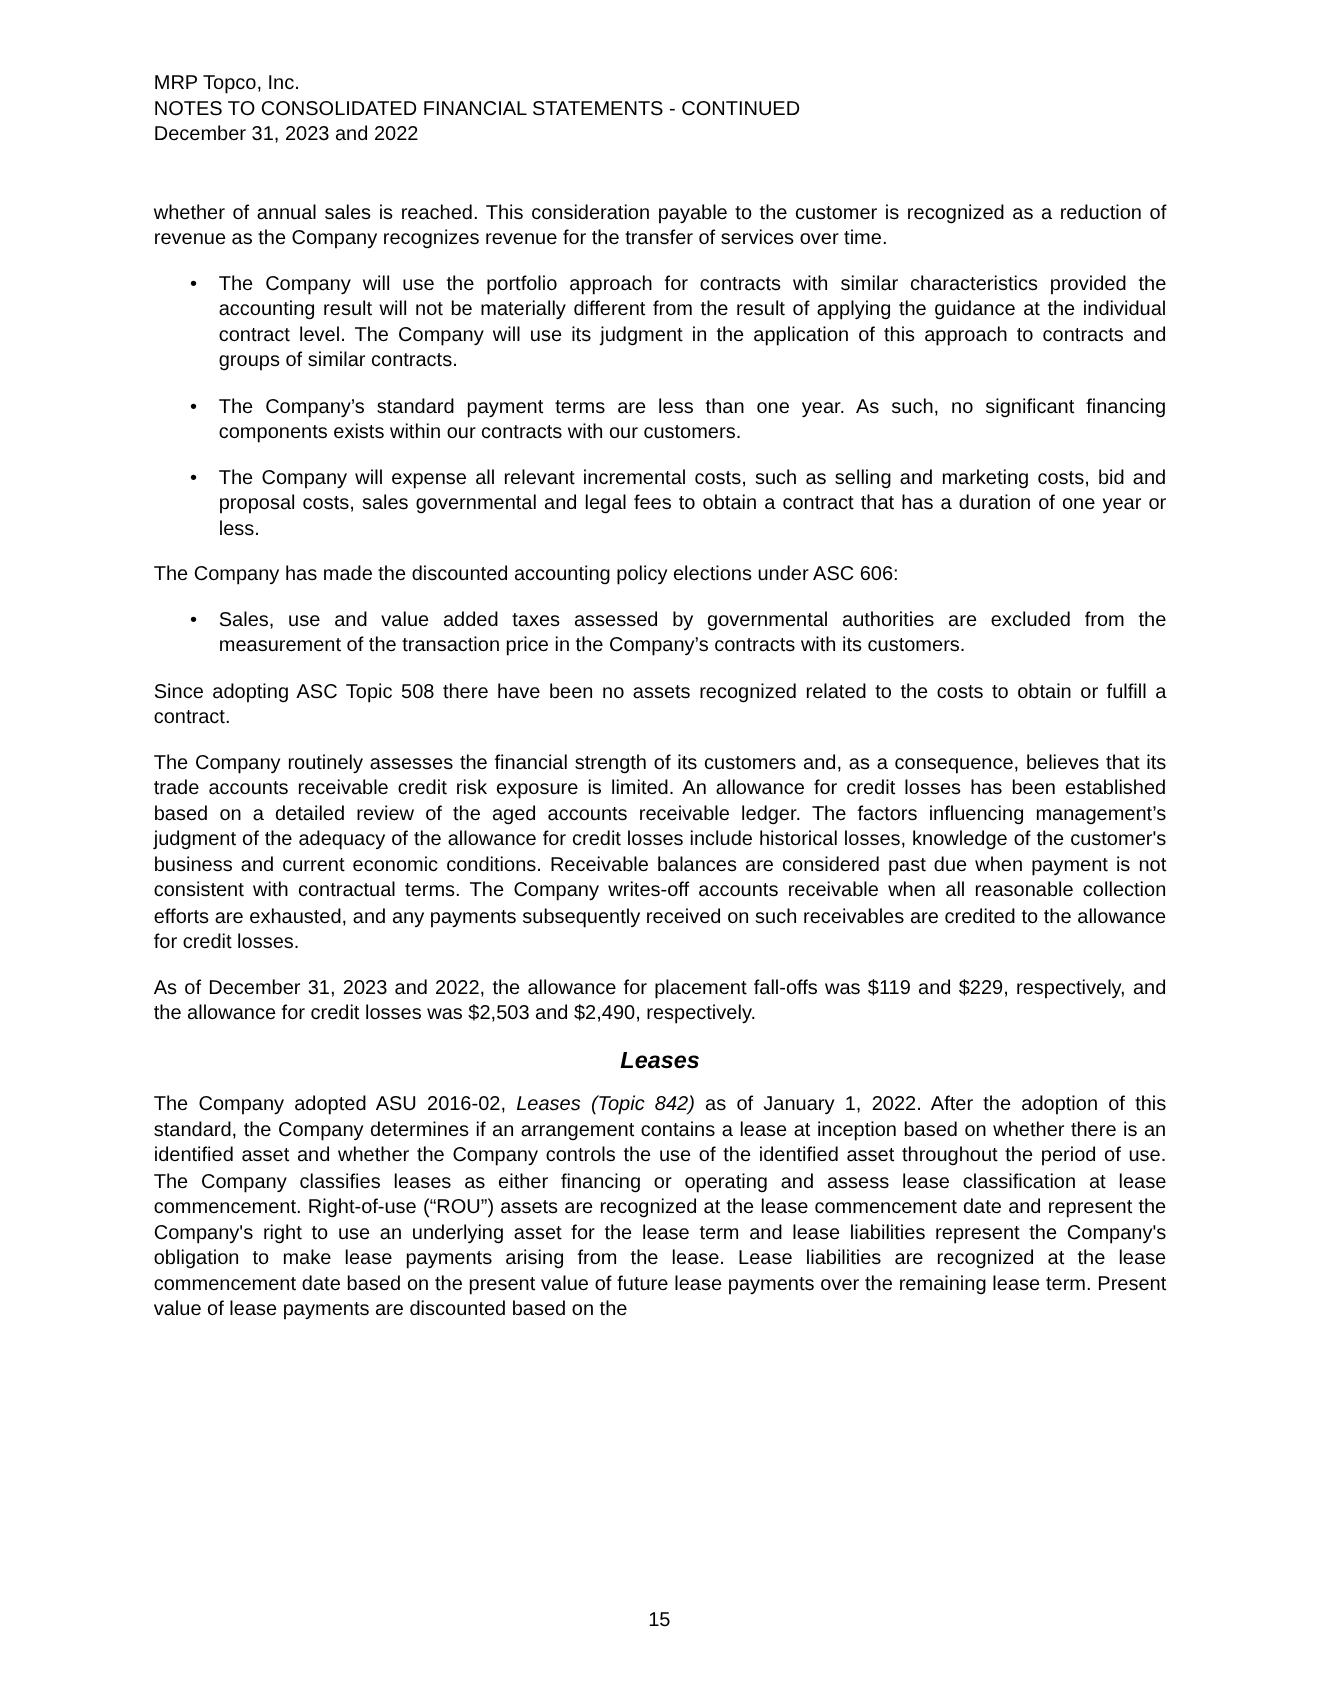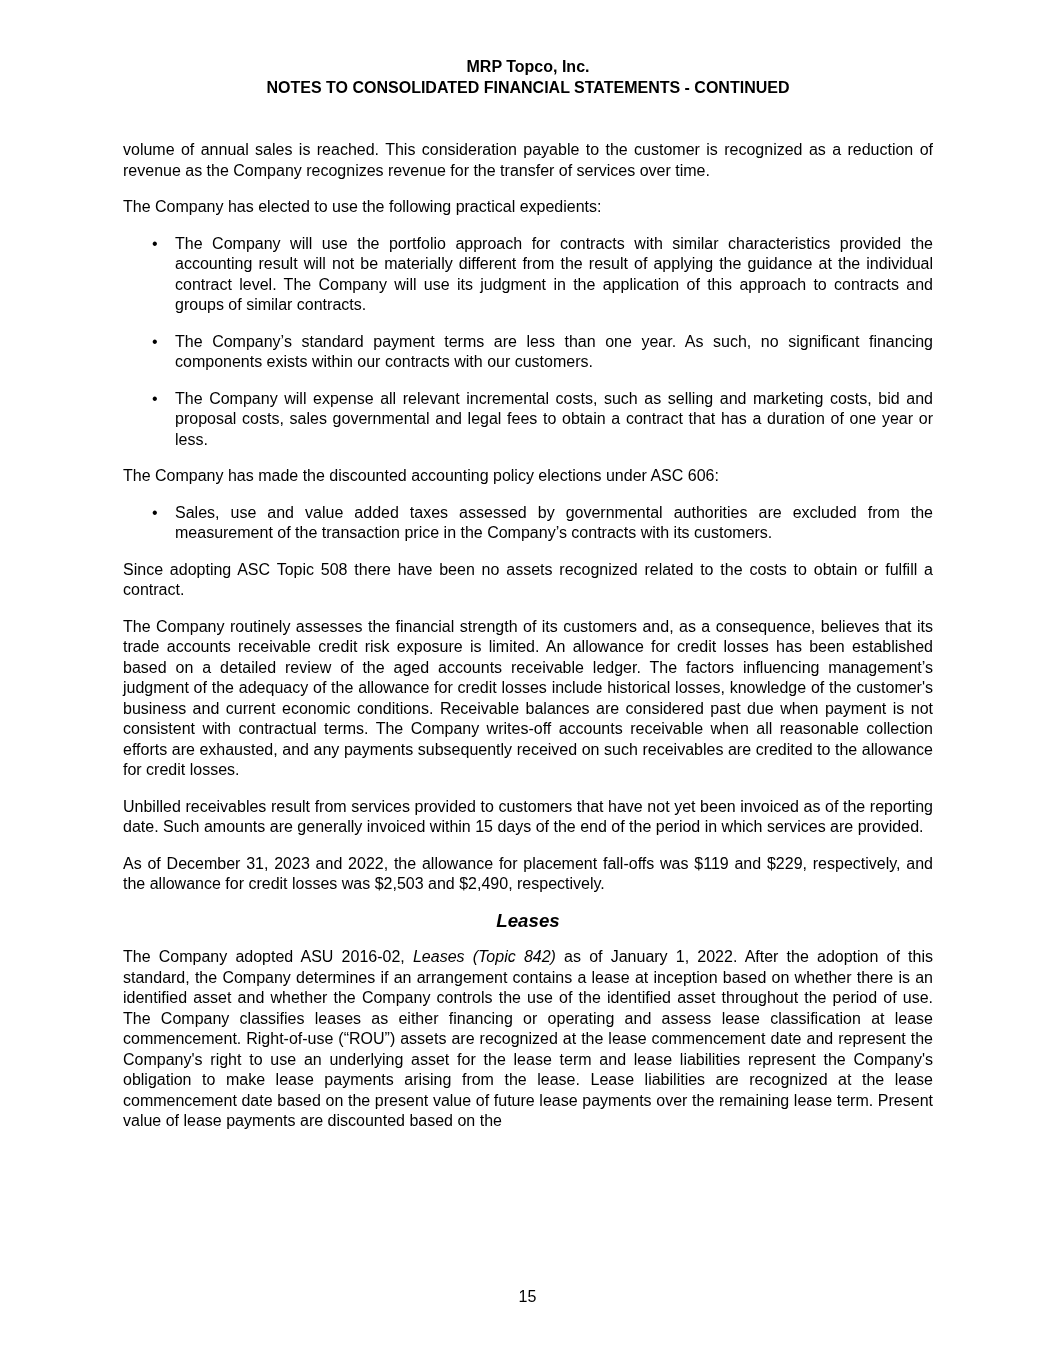"MRP Topco, Inc." .doc-header { font-weight: bold -> normal; text-align: center -> none }
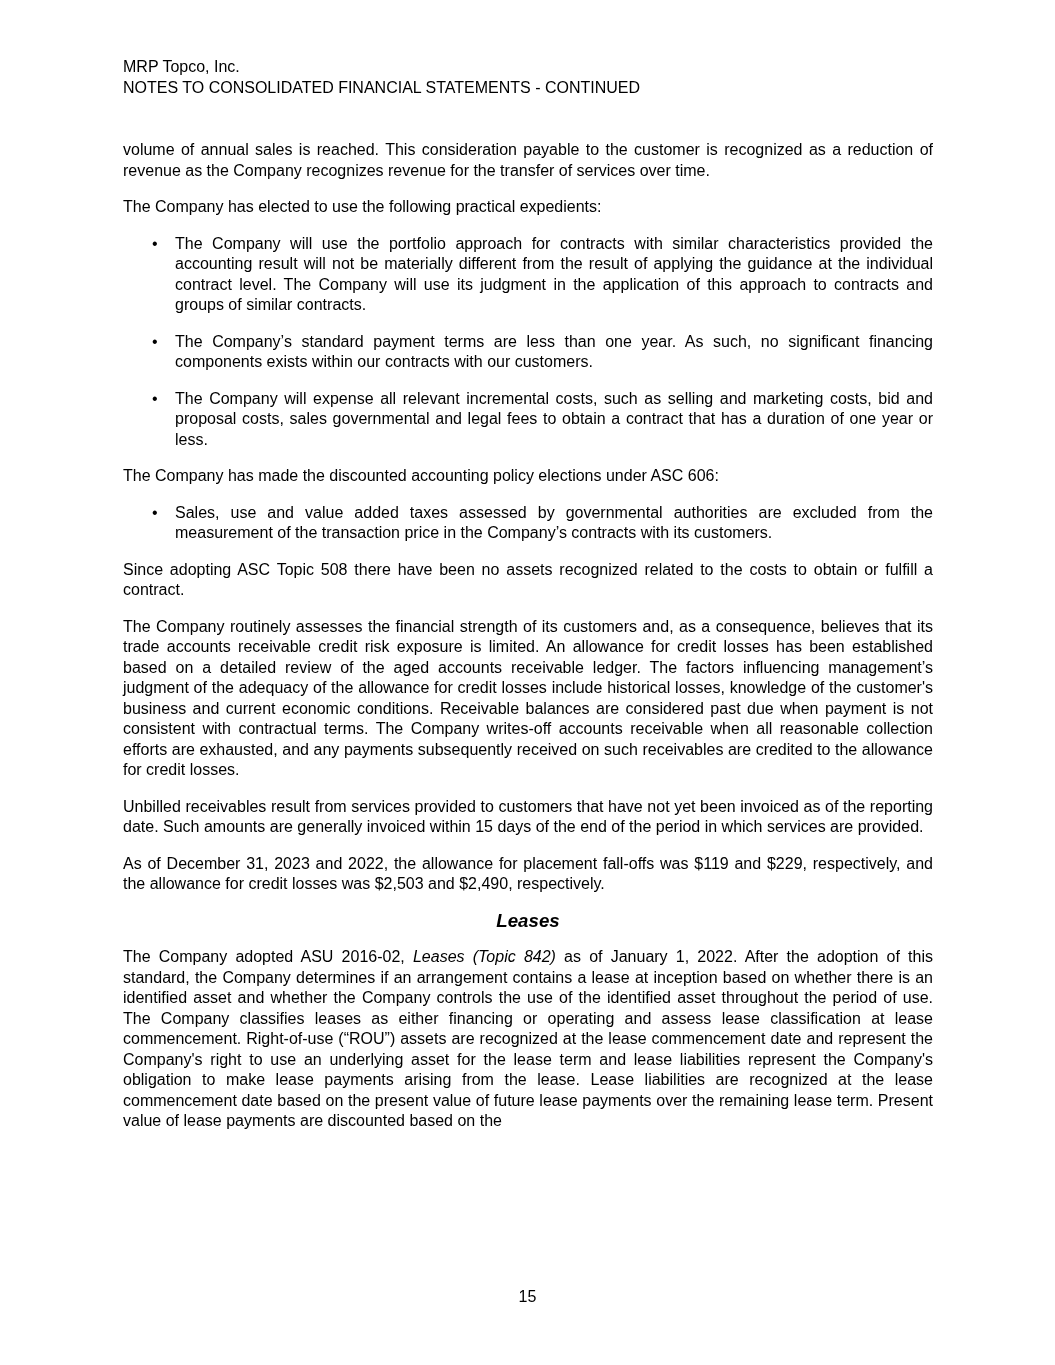"December 31, 2023 and 2022" p.hdr-gap { html: none -> <p>December 31, 2023 and 2022</p> }
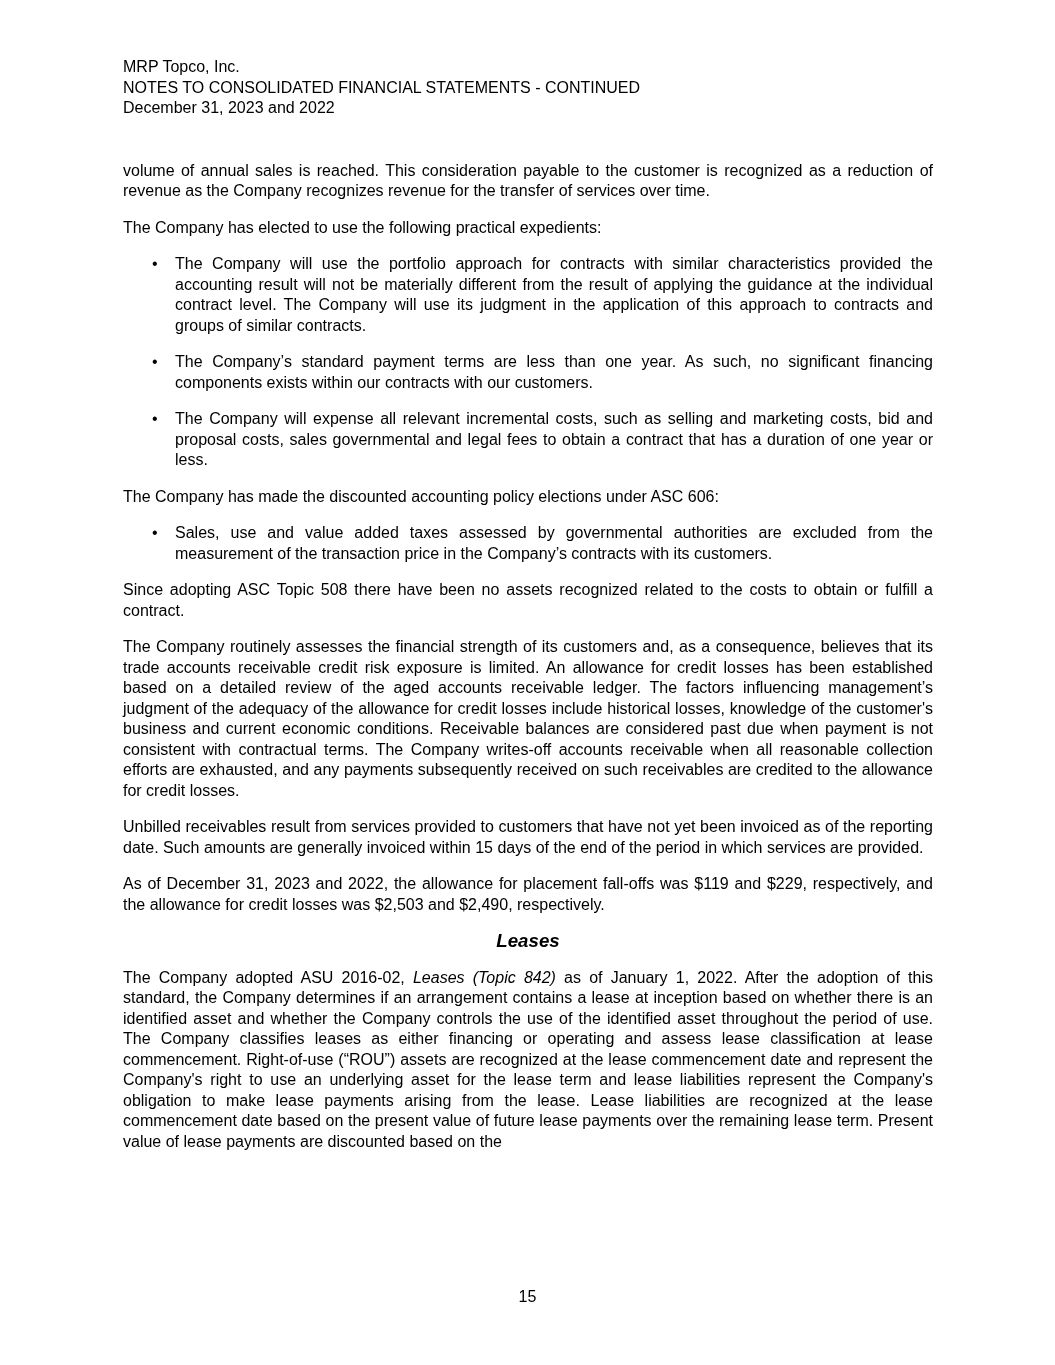"volume of annual sales is" p.body-para { text: volume -> whether }
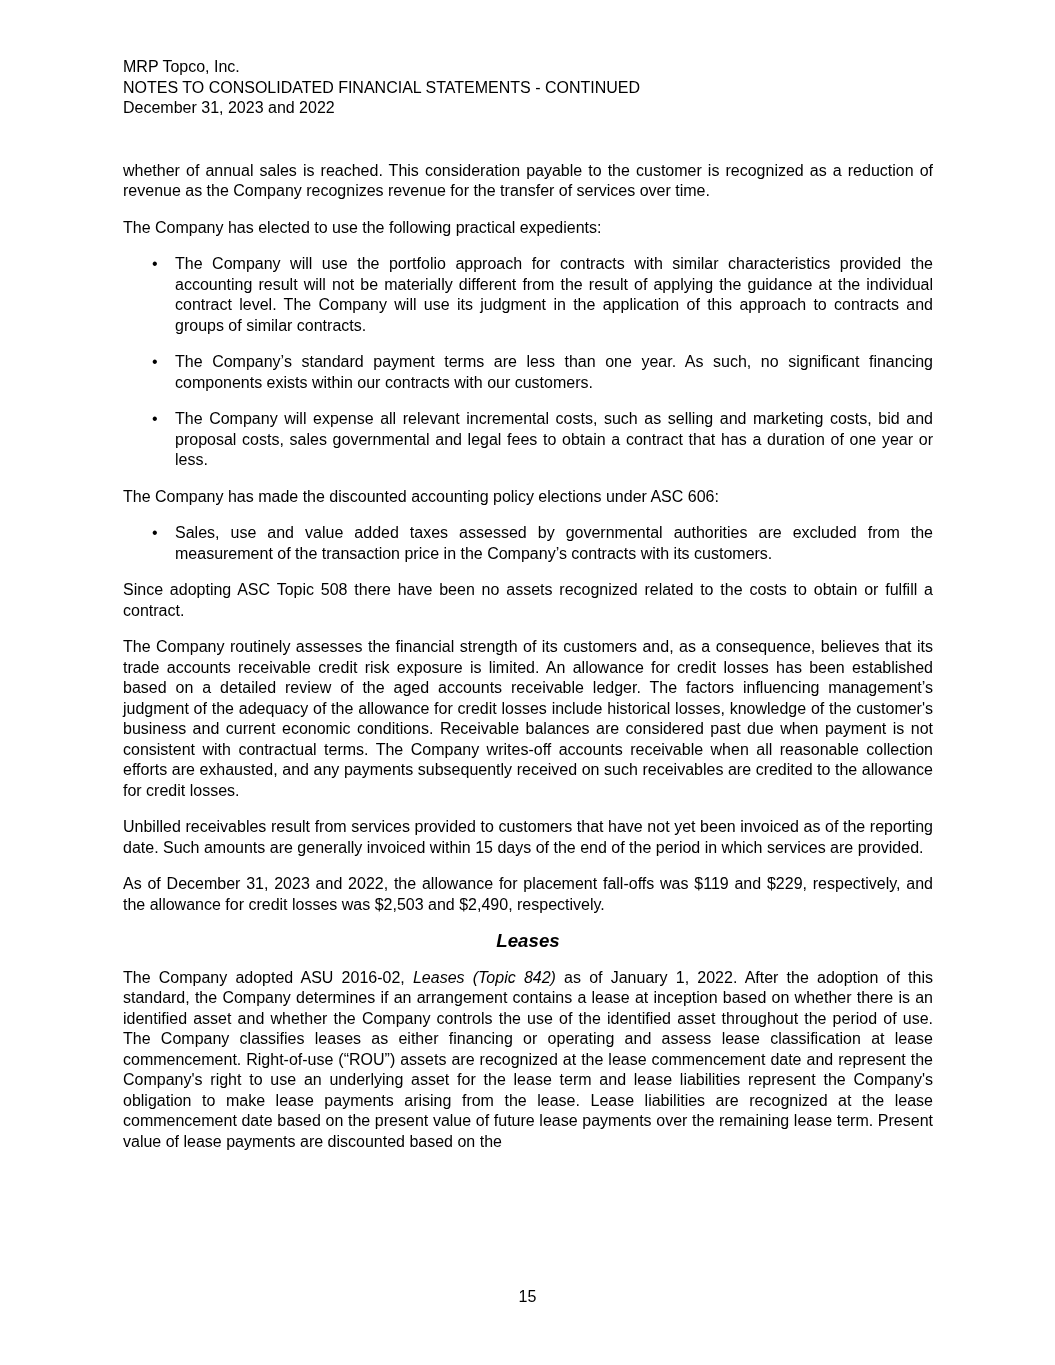"The Company has elected to" p.body-para { html: <p>The Company has elected to use the following practical expedients:</p> -> none }
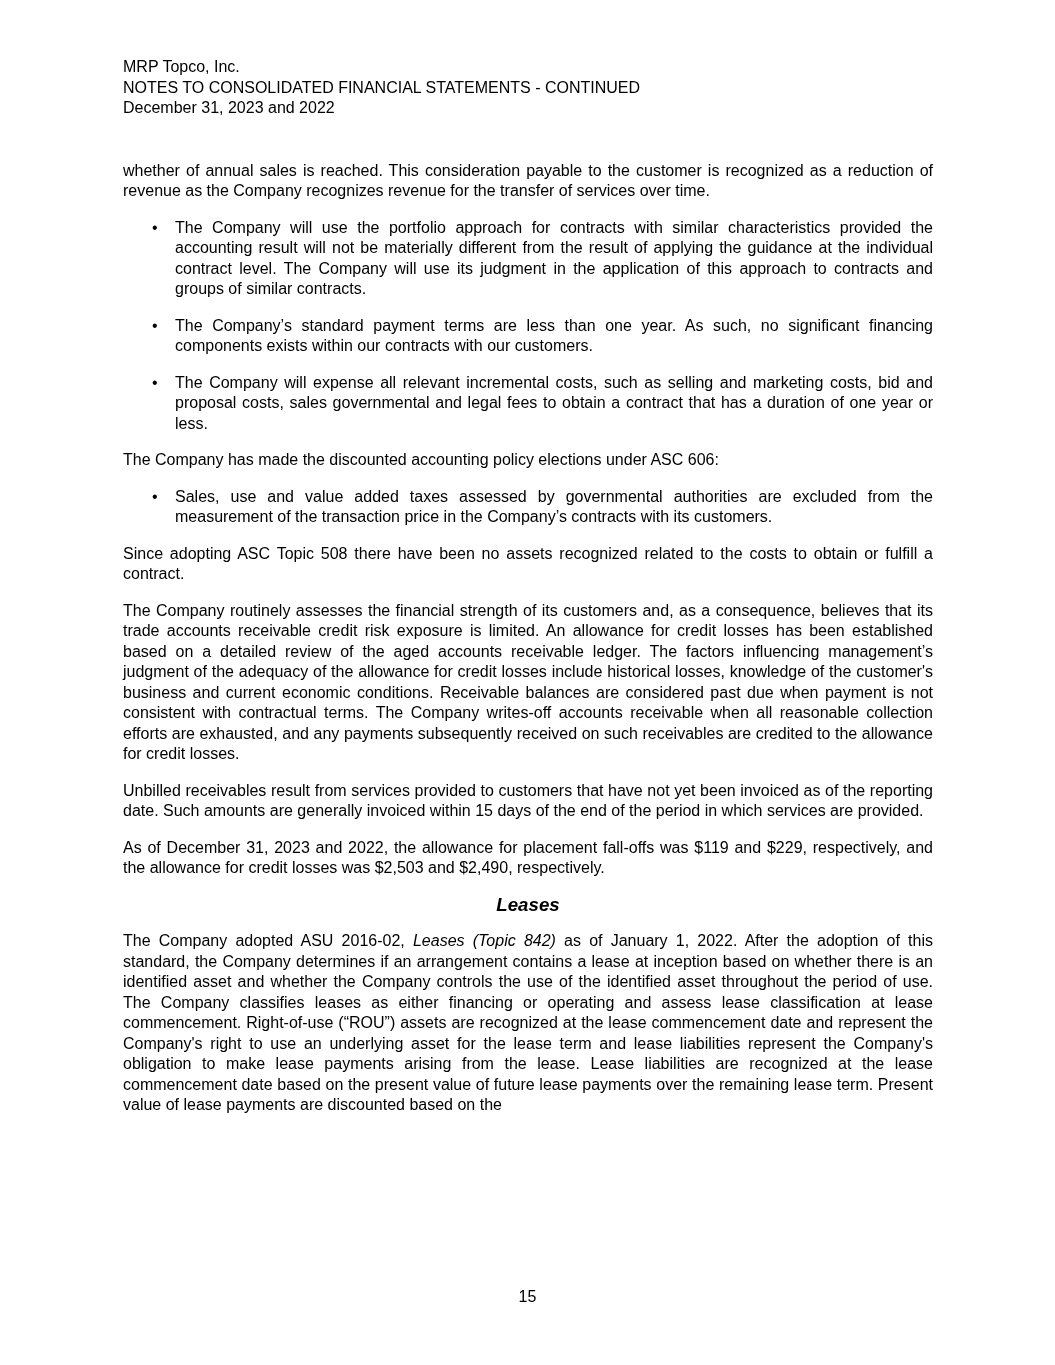"Unbilled receivables result from" p.body-para { html: <p>Unbilled receivables result from services provided to customers that have not yet been invoiced as of the reporting date. Such amounts are generally invoiced within 15 days of the end of the period in which services are provided.</p> -> none }
